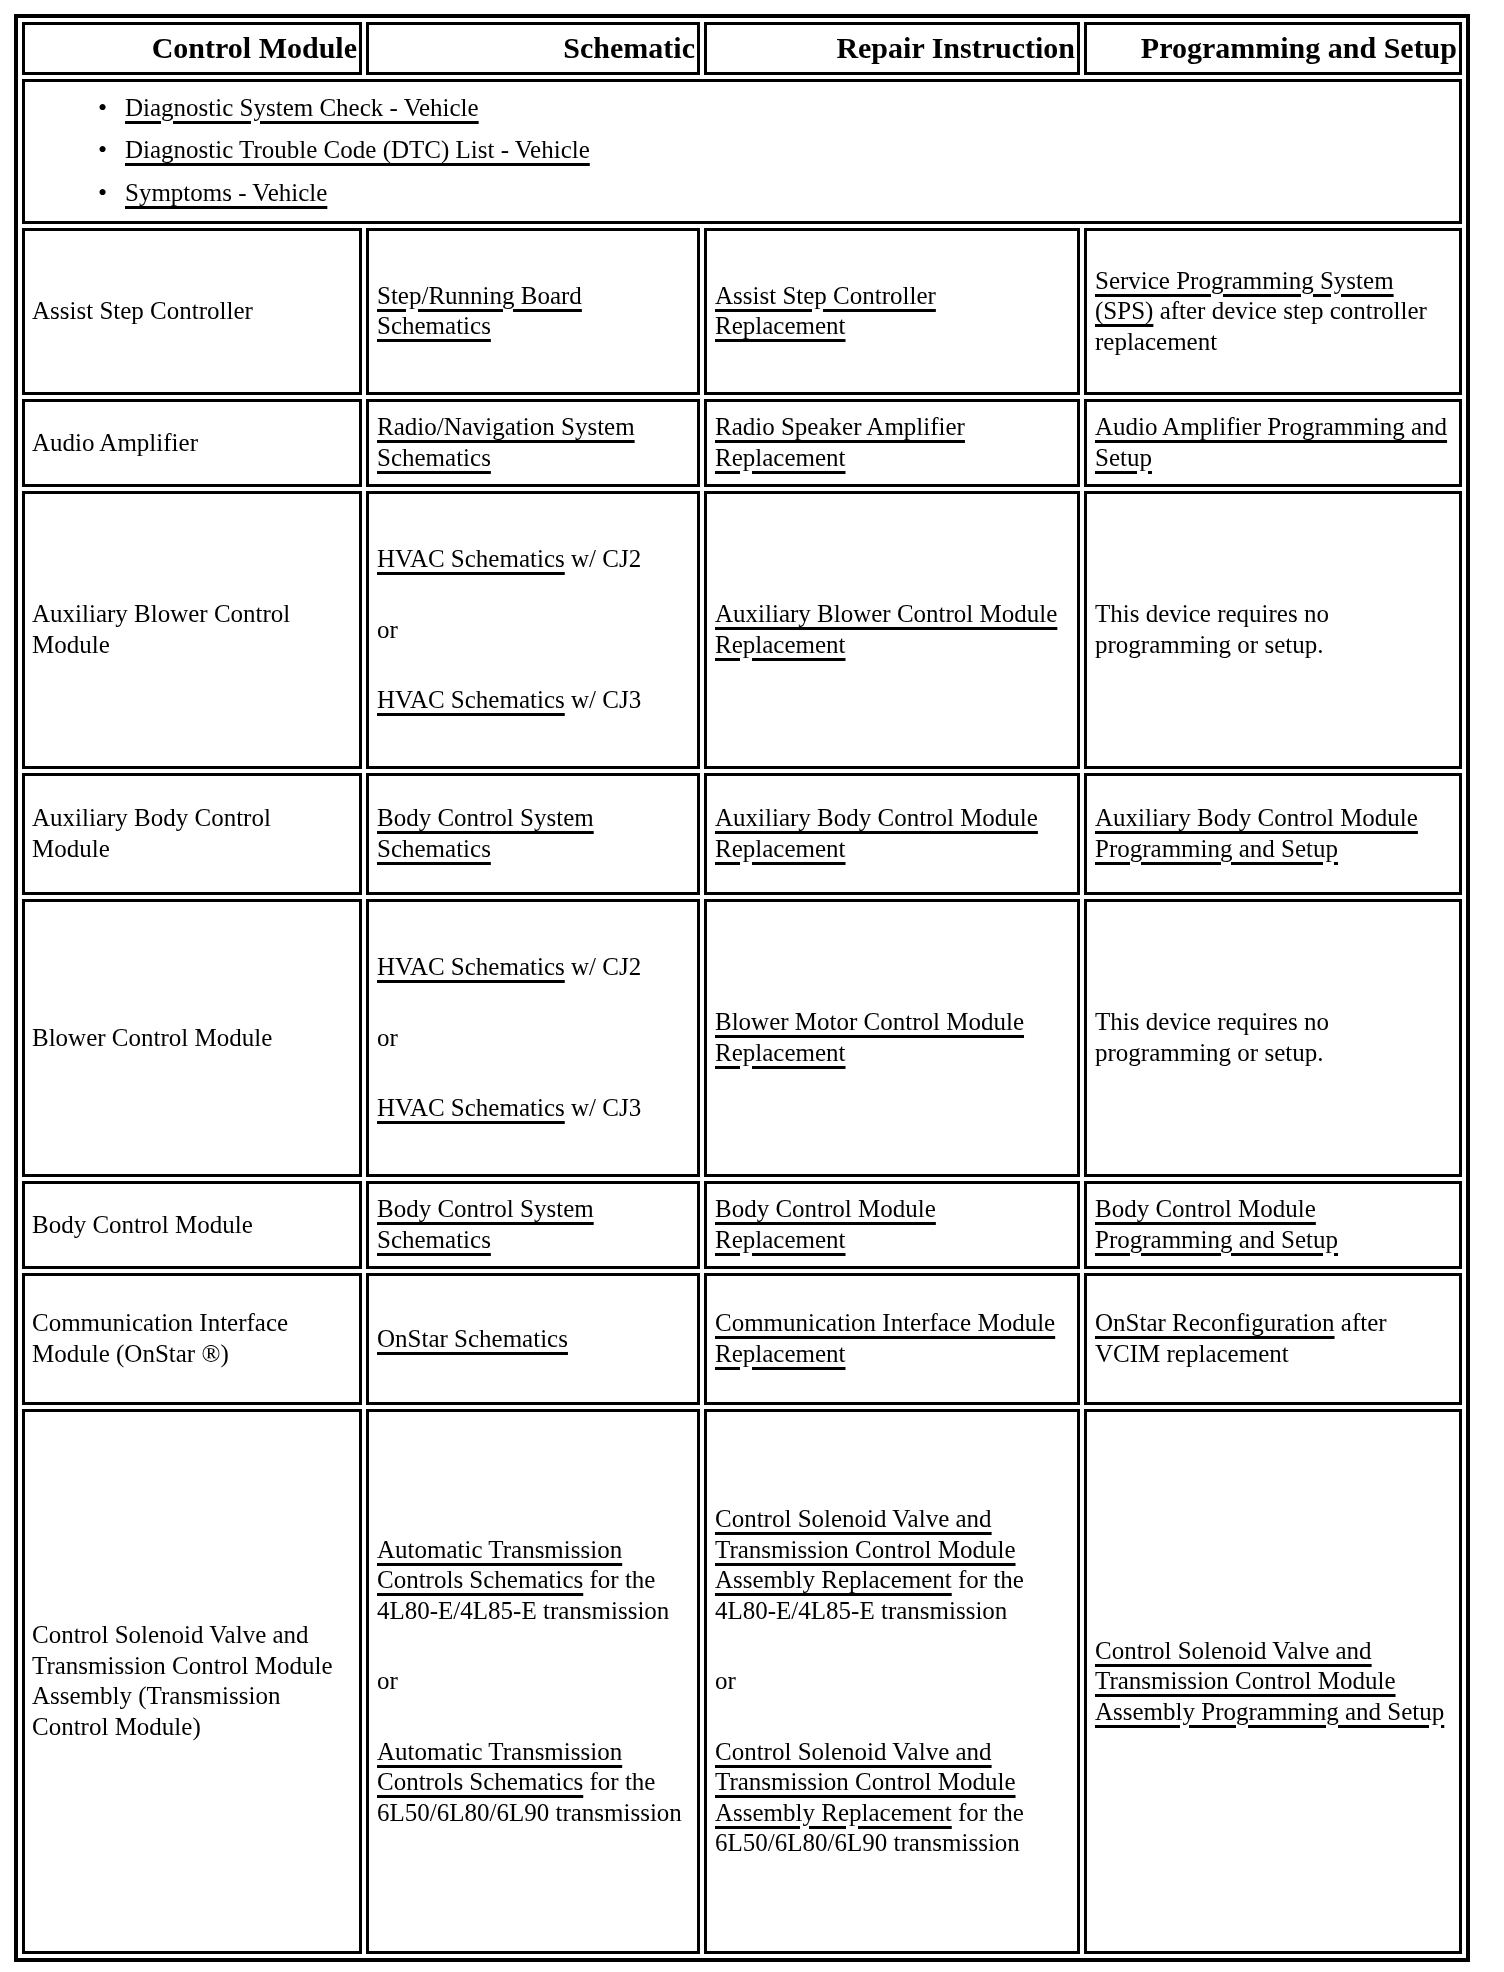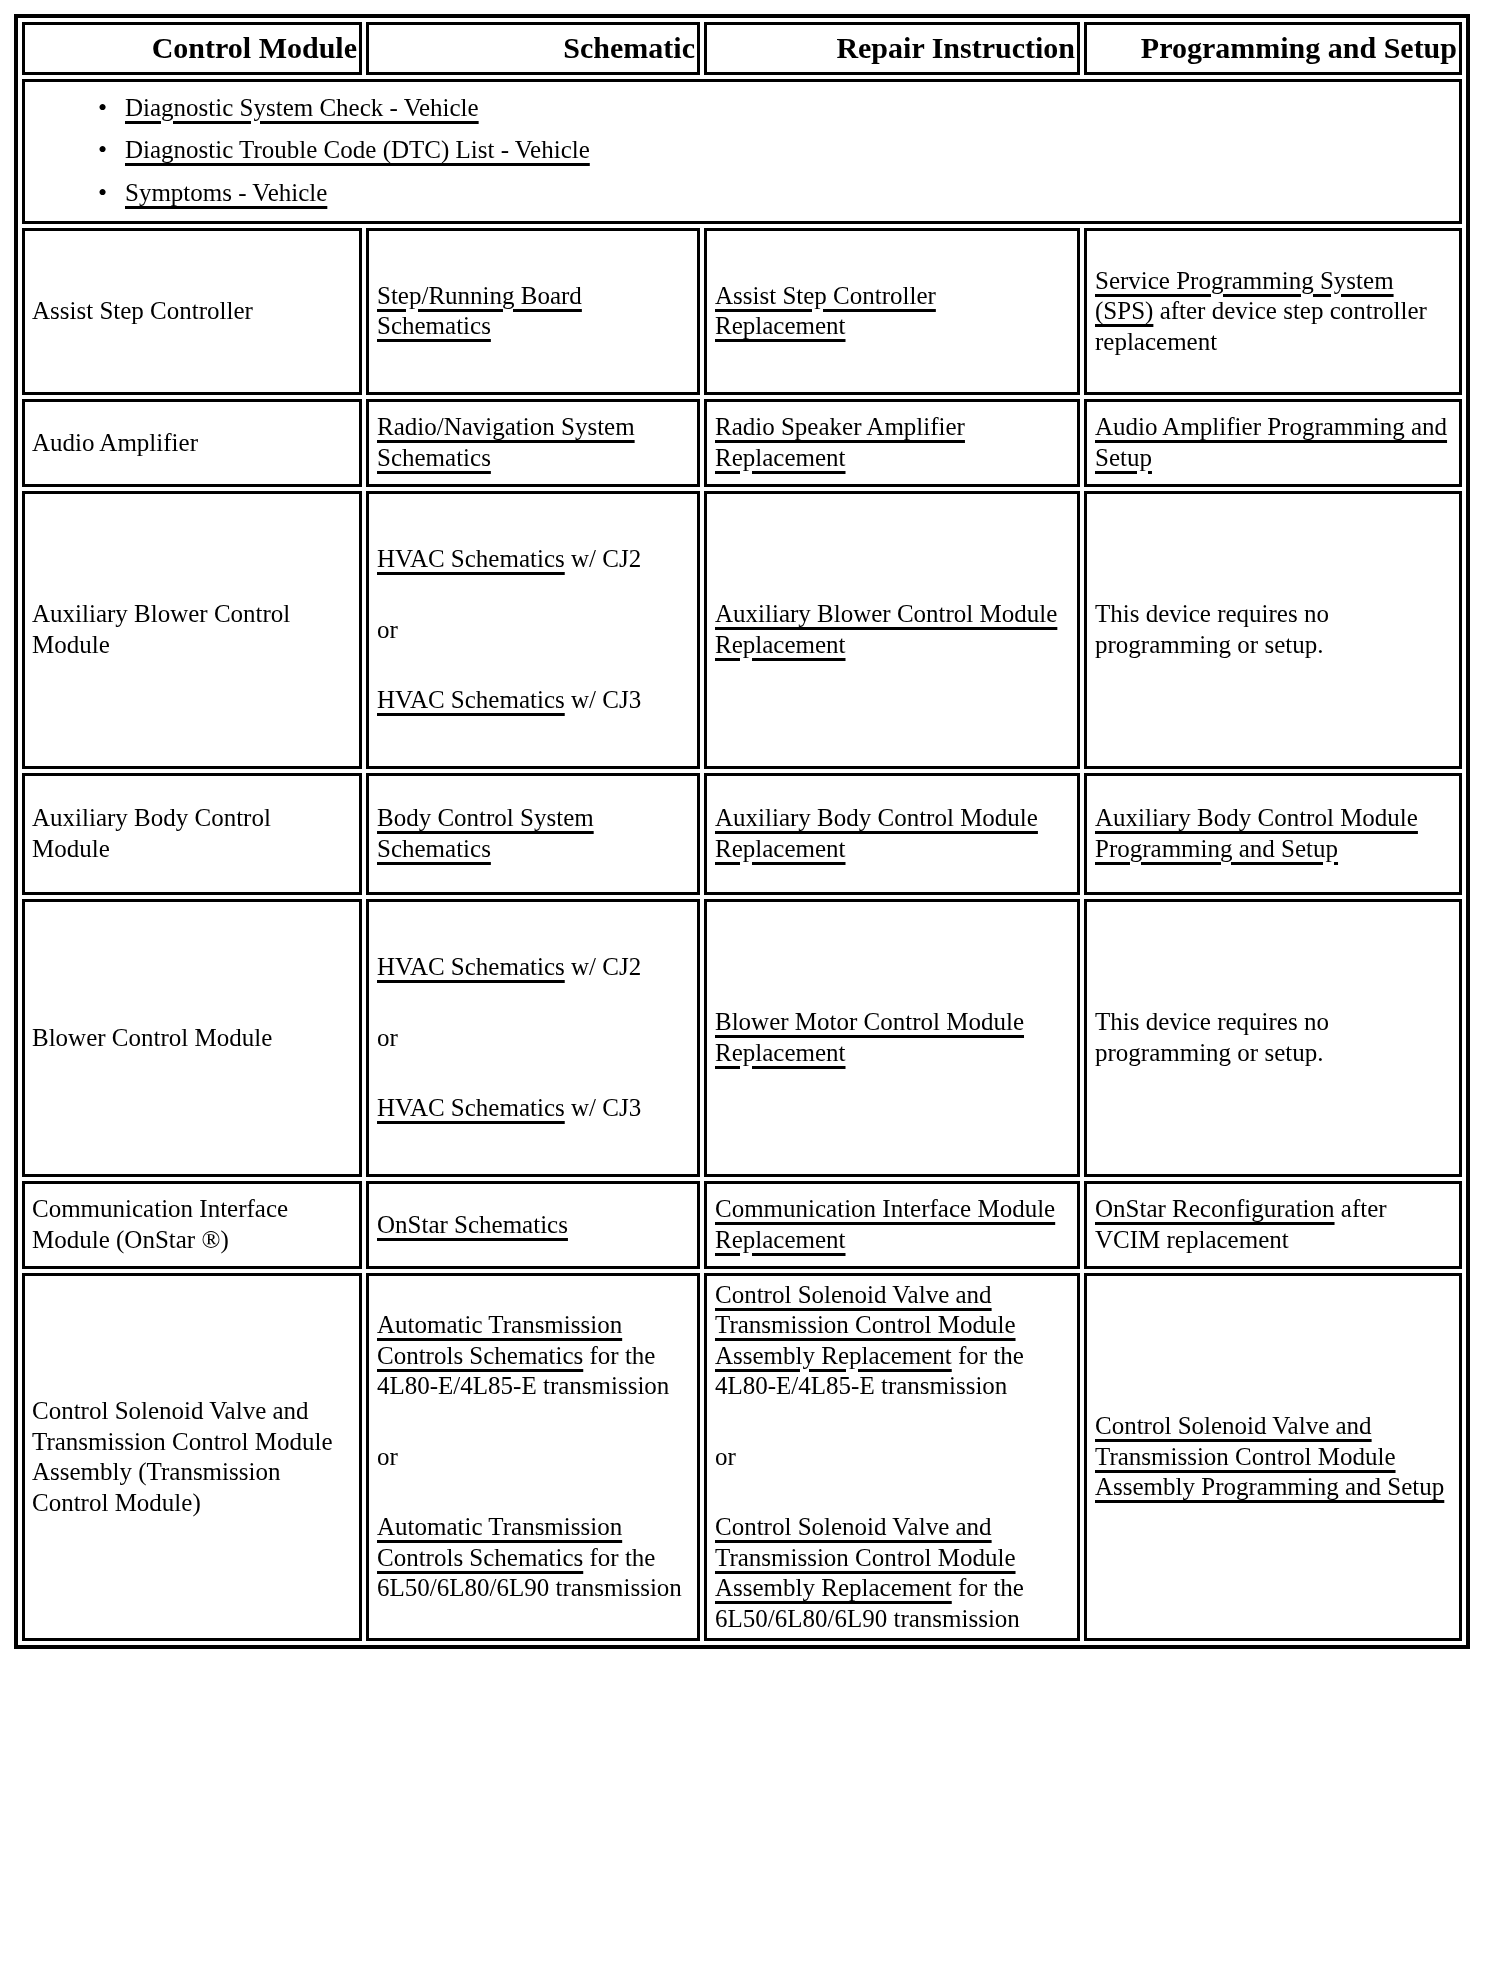"Body Control Module" tr { html: none -> <tr> <td> <div><span>Body Control Module</span></div> </td> <td> <div><a>Body Control System Schematics</a></div> </td> <td> <div><a>Body Control Module Replacement</a></div> </td> <td> <div><a>Body Control Module Programming and Setup</a></div> </td> </tr> }
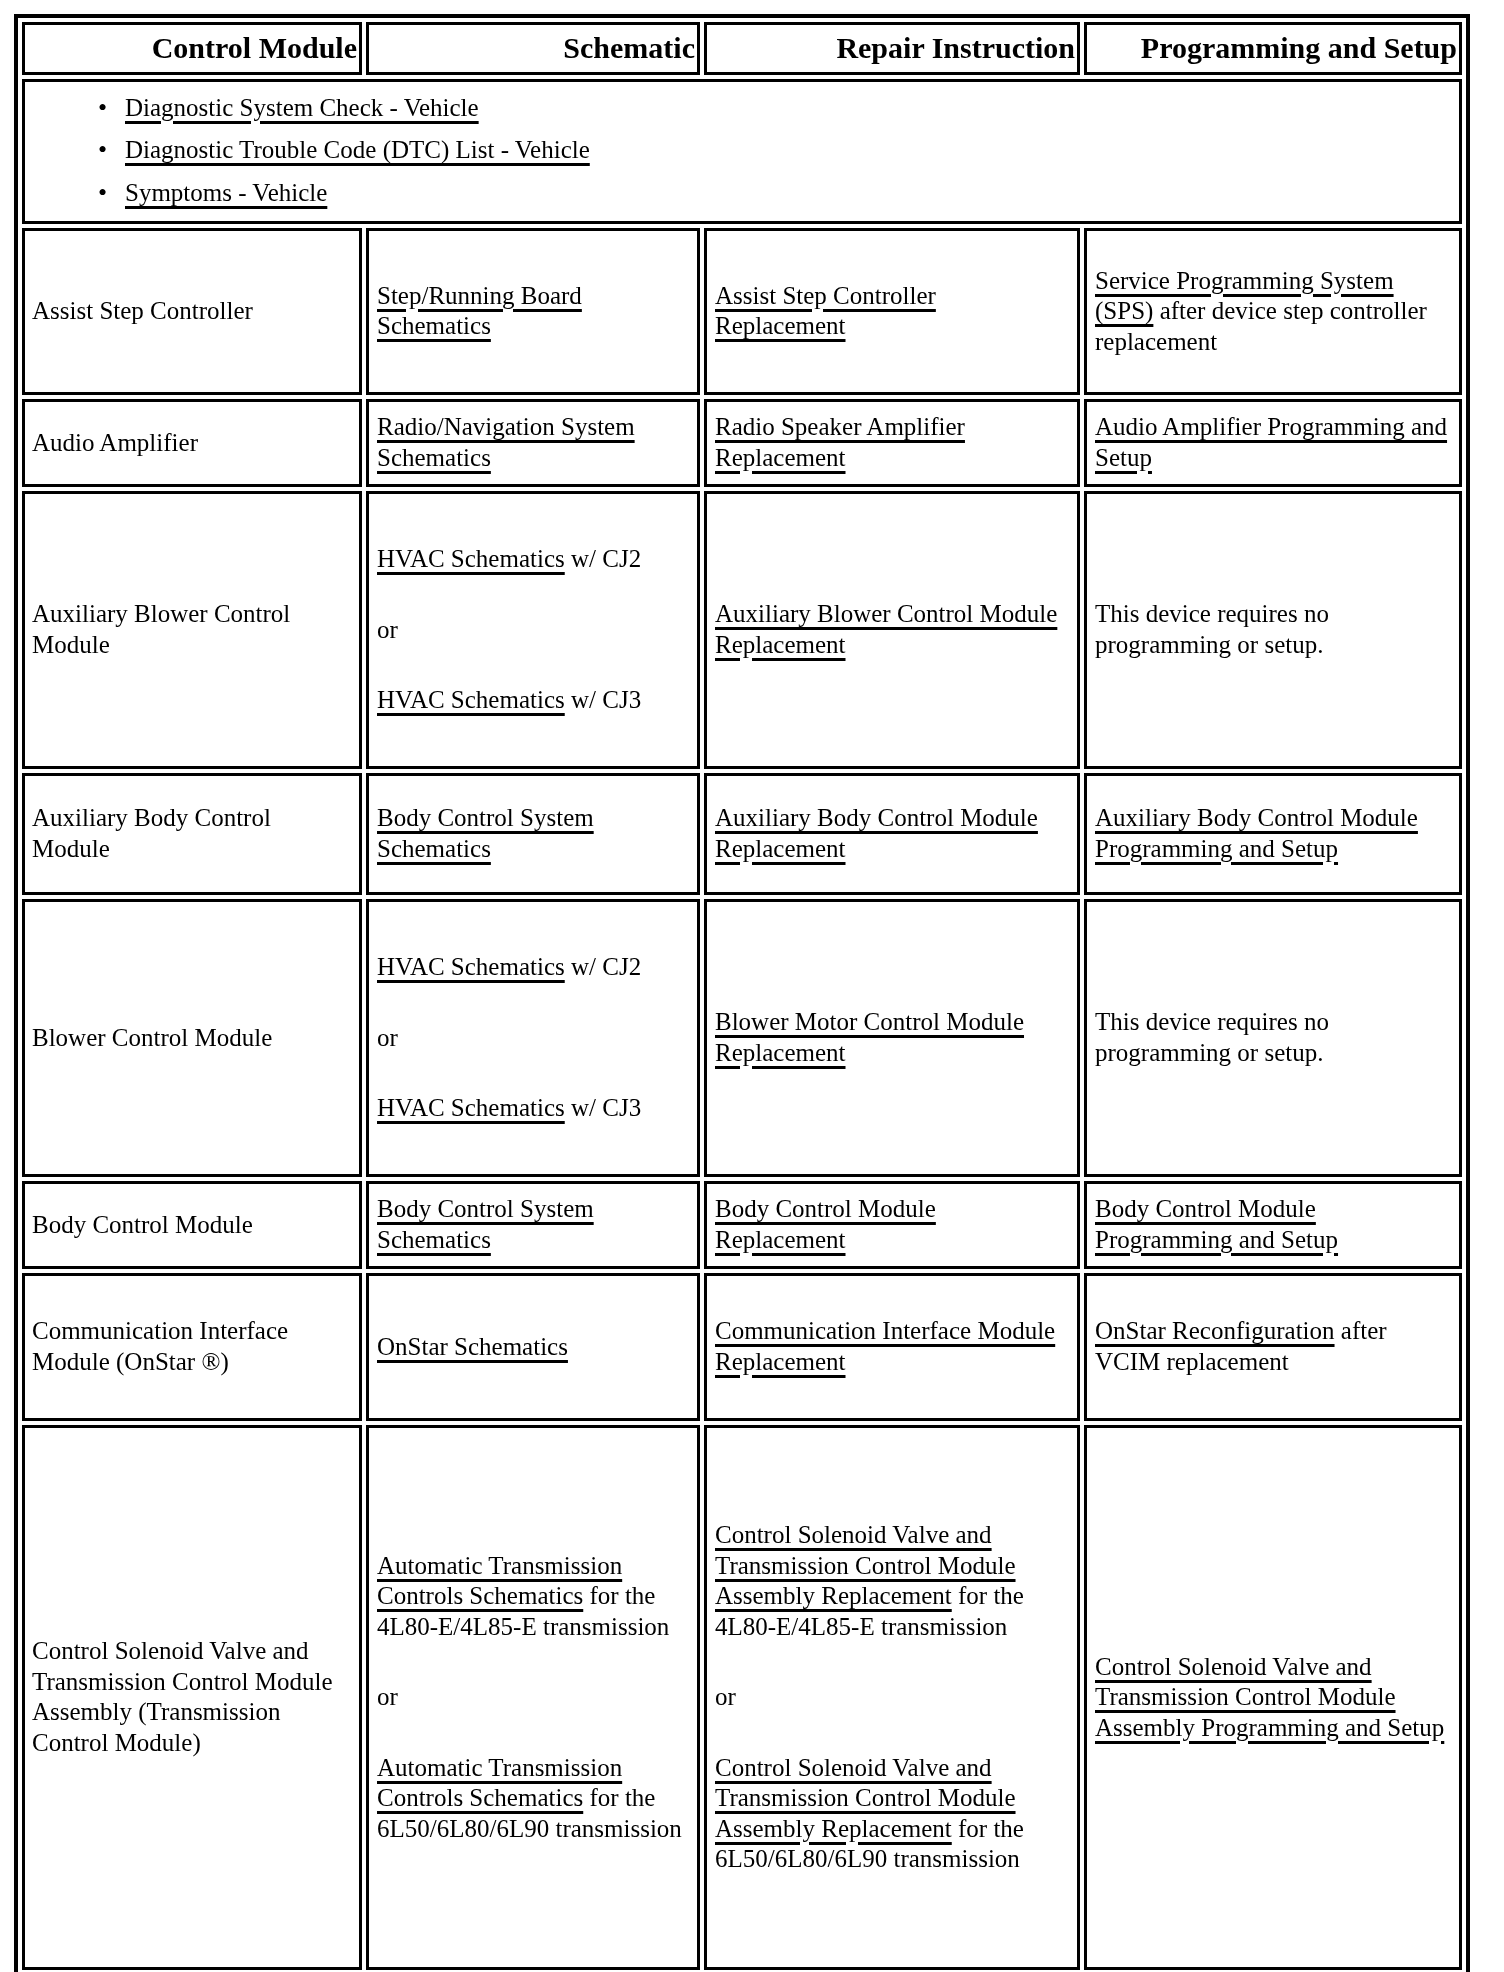"Communication Interface Module (OnStar" tbody.data-rows tr:nth-child(7) { height: 148px -> 132px }
